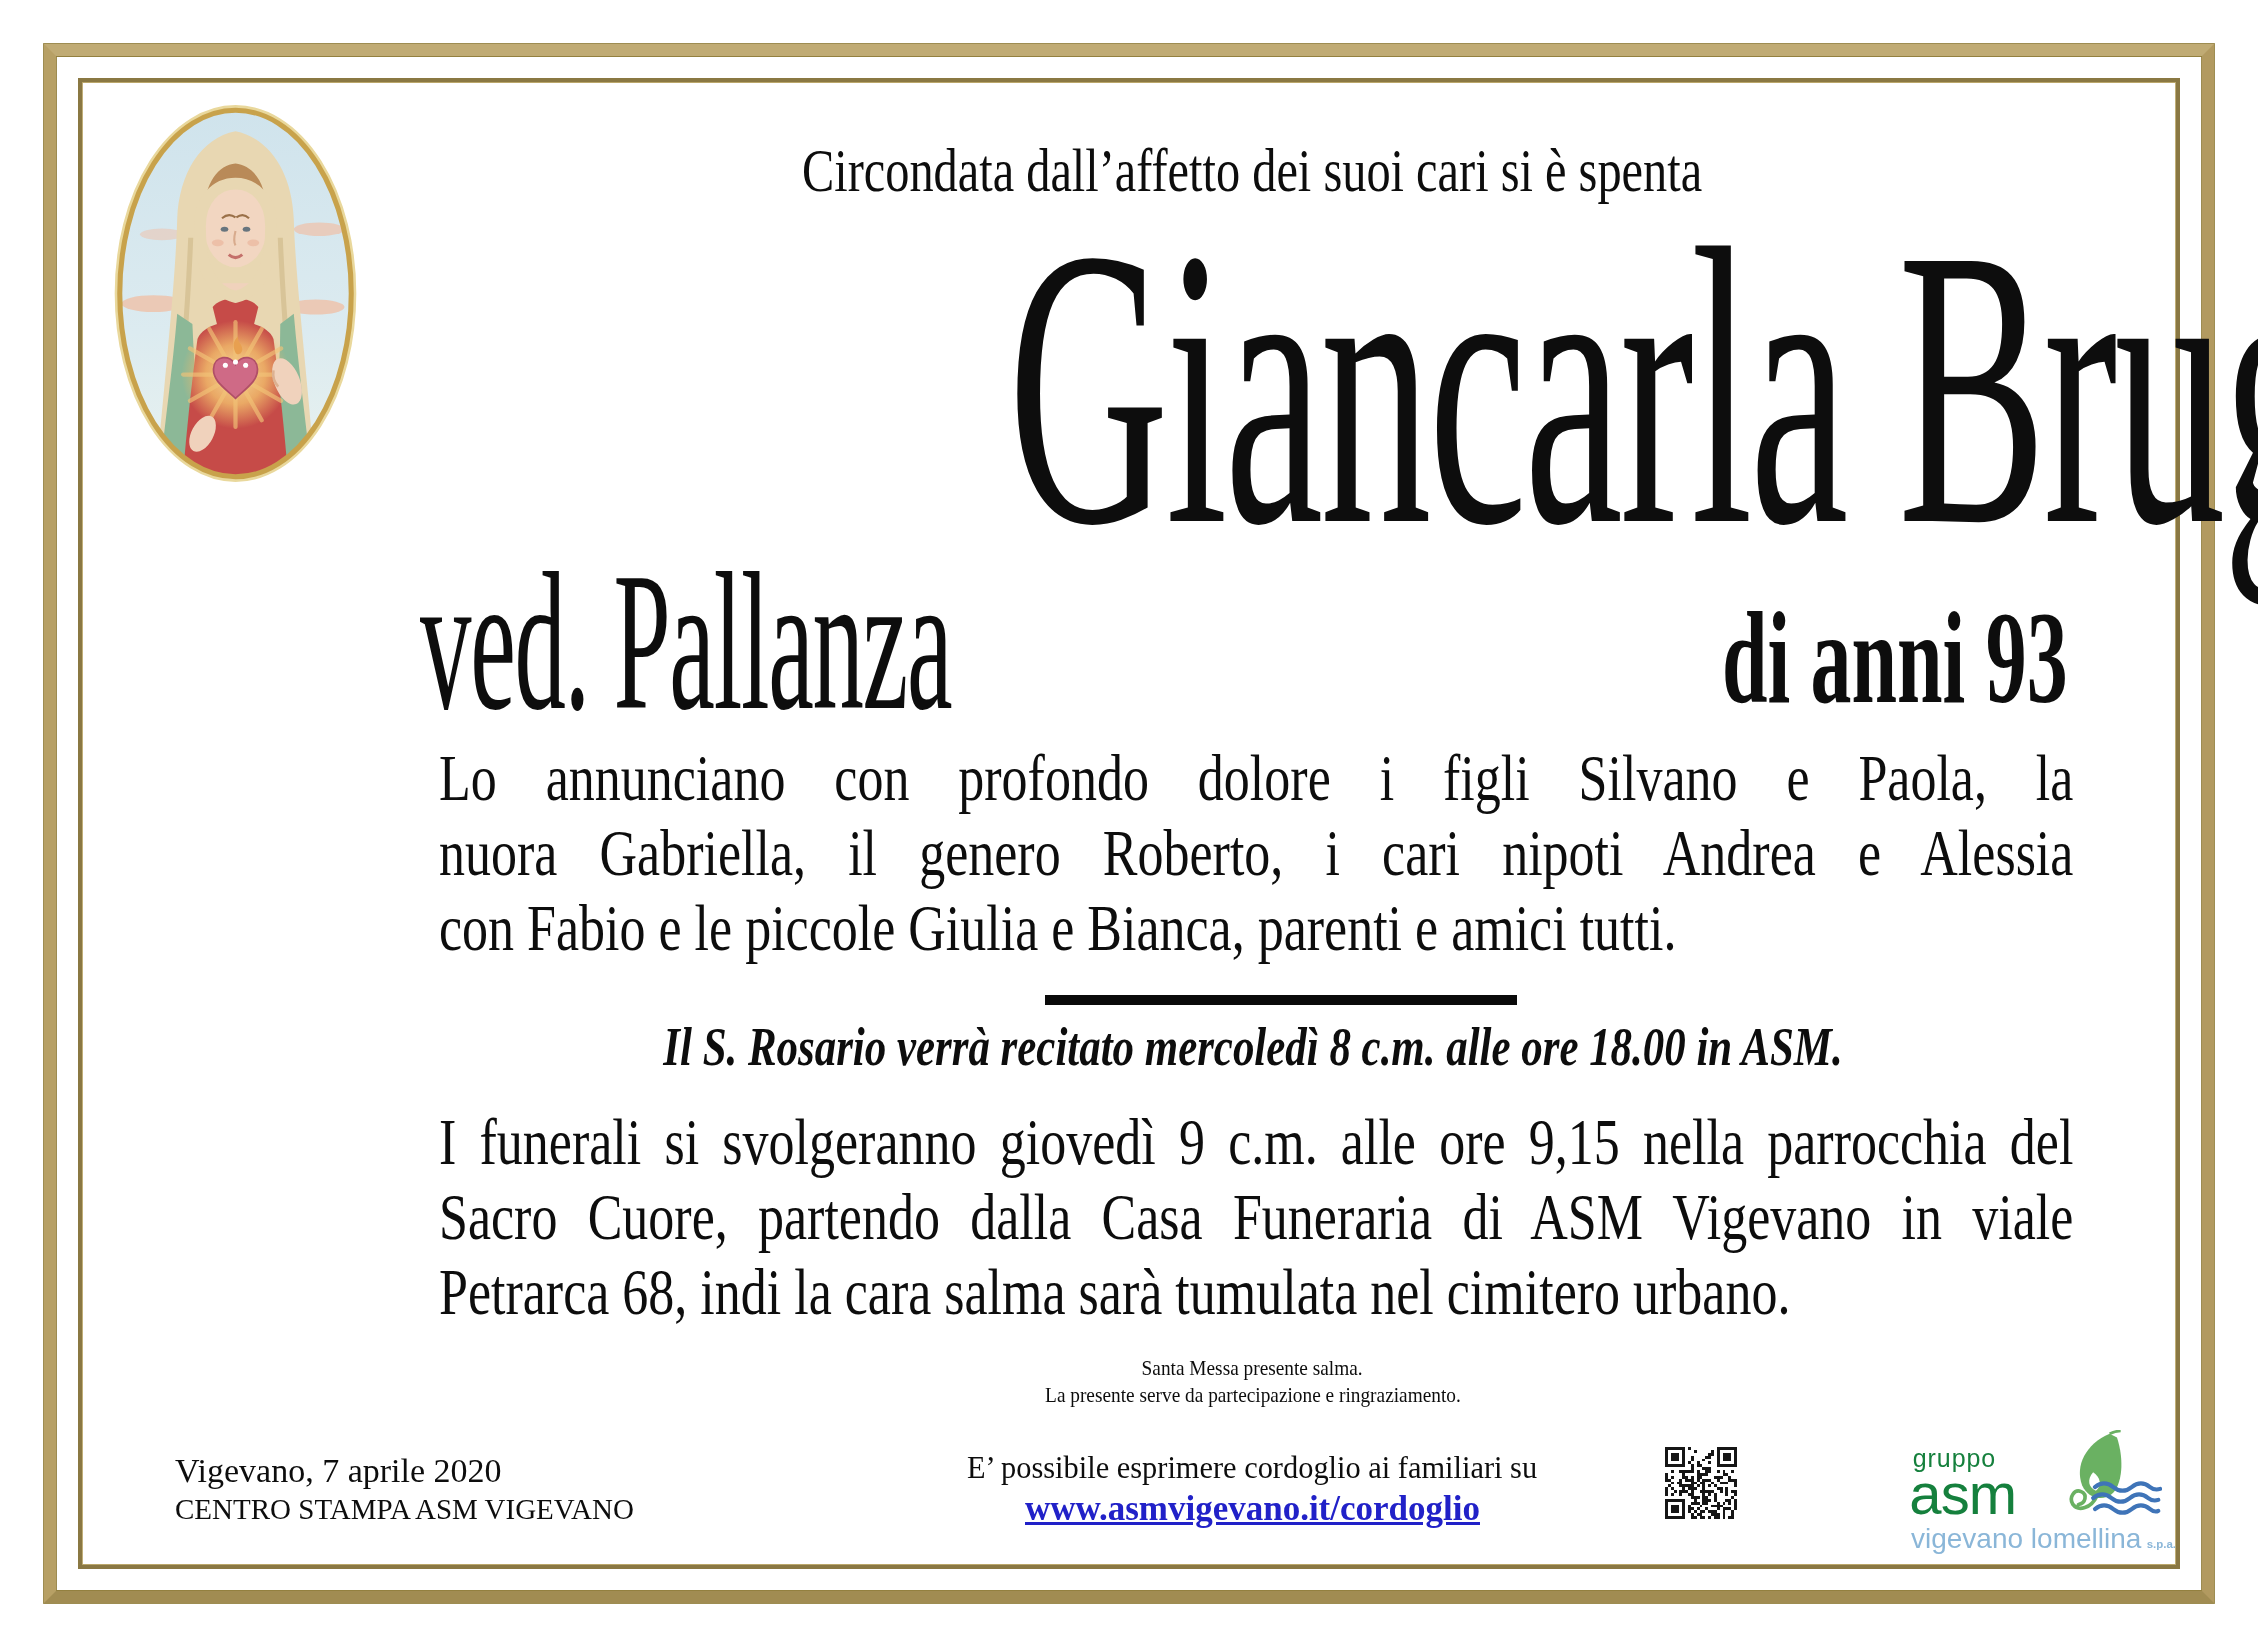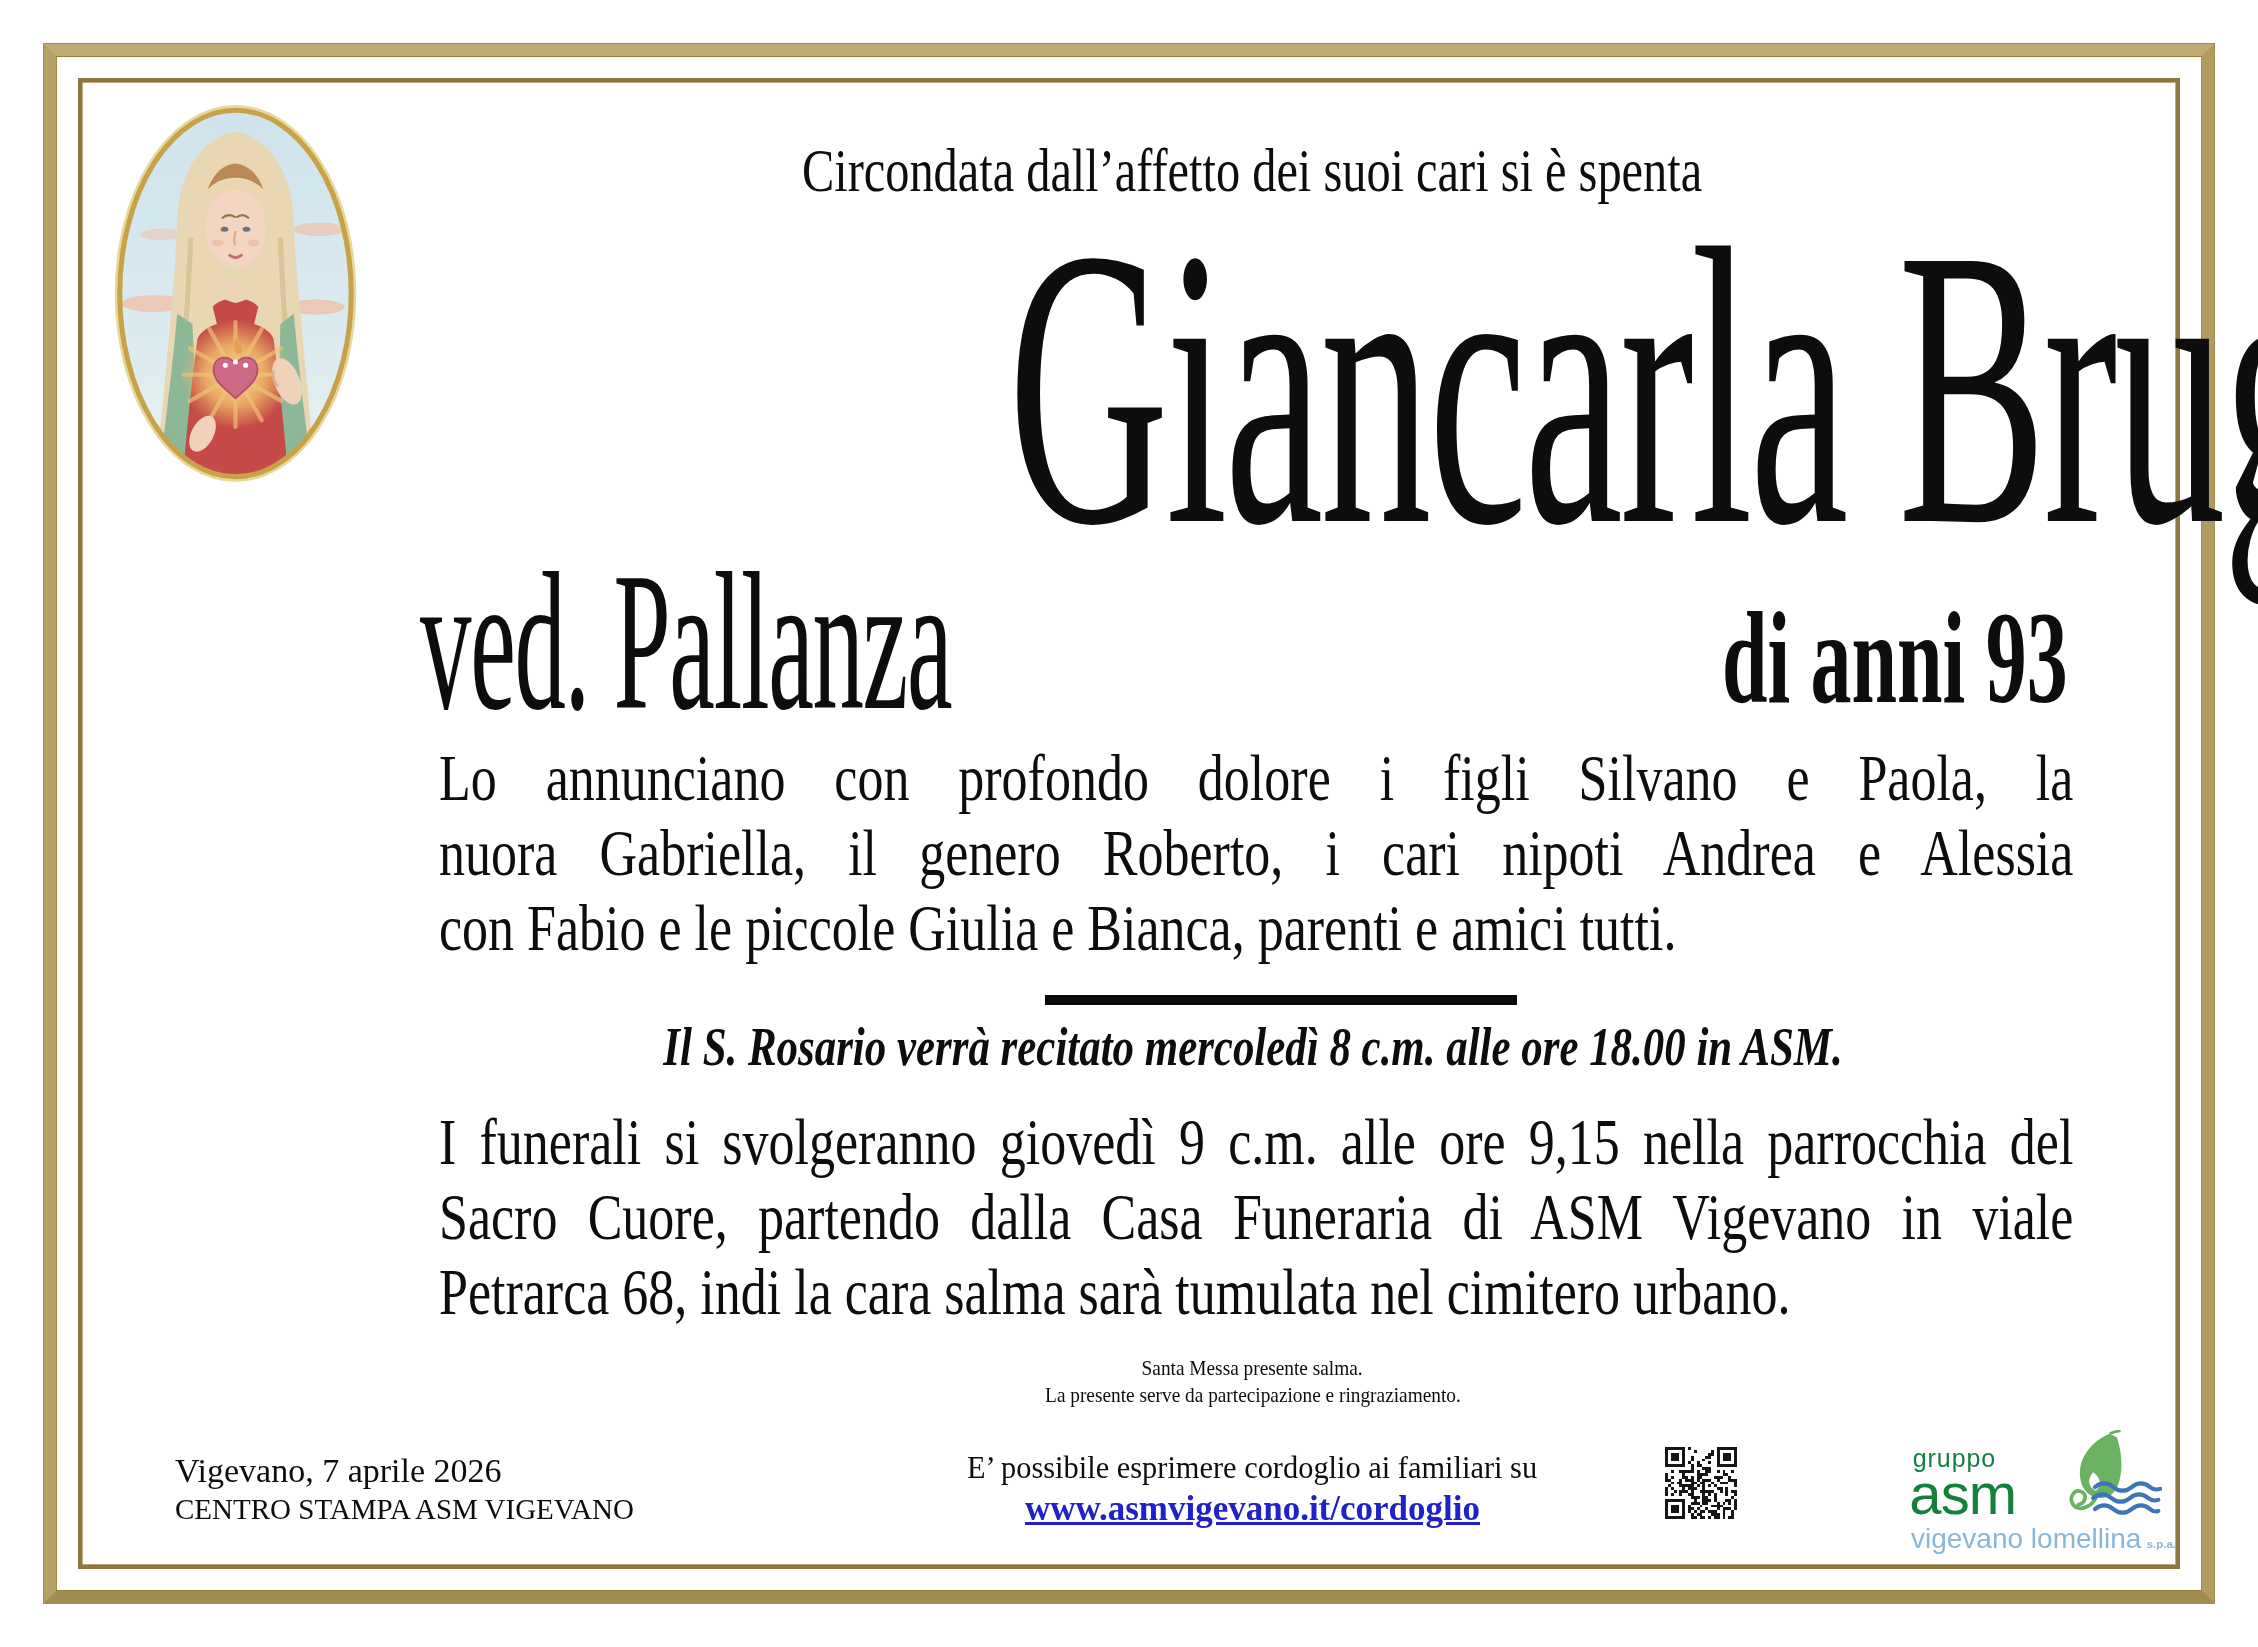"Vigevano, 7 aprile 2026" div.place-date { text: 2026 -> 2020 }
